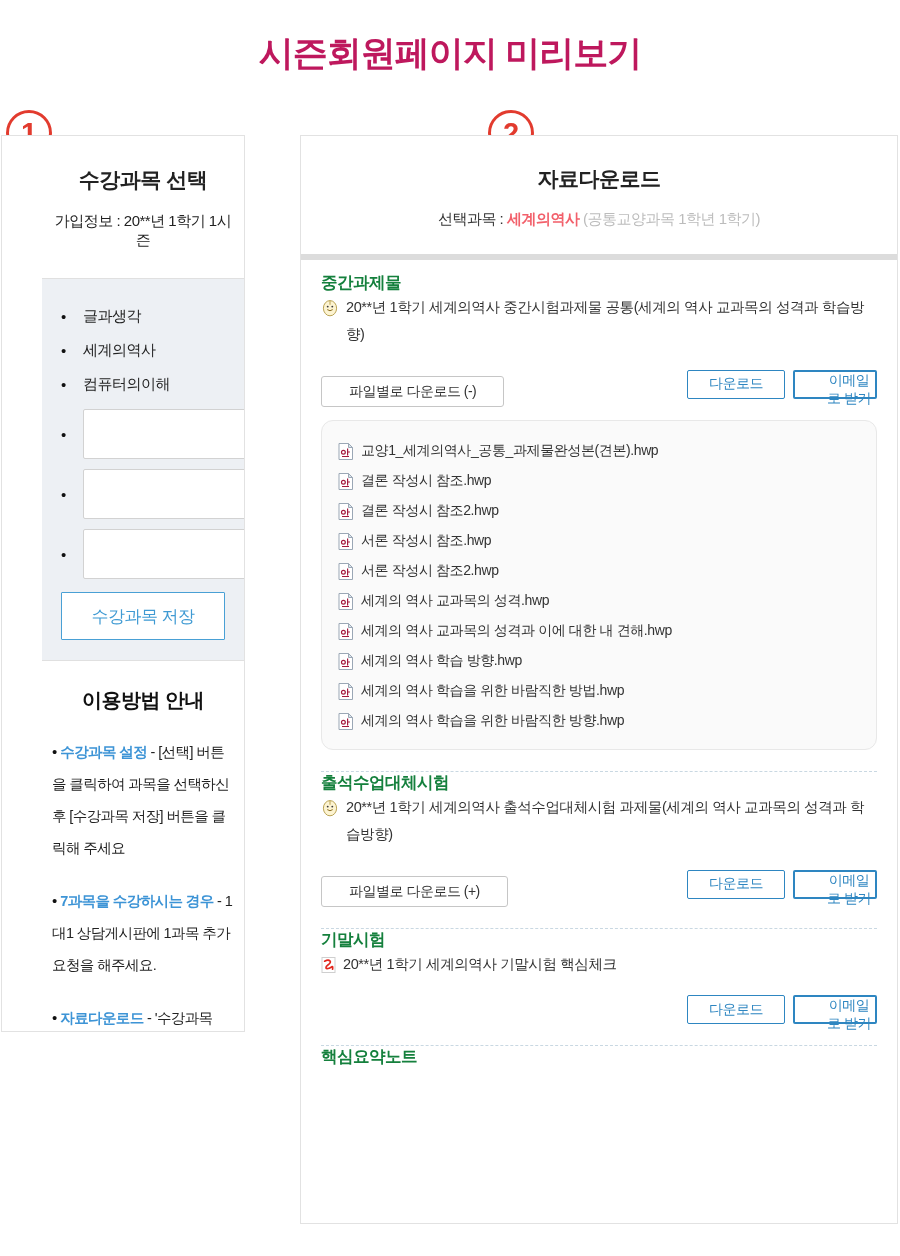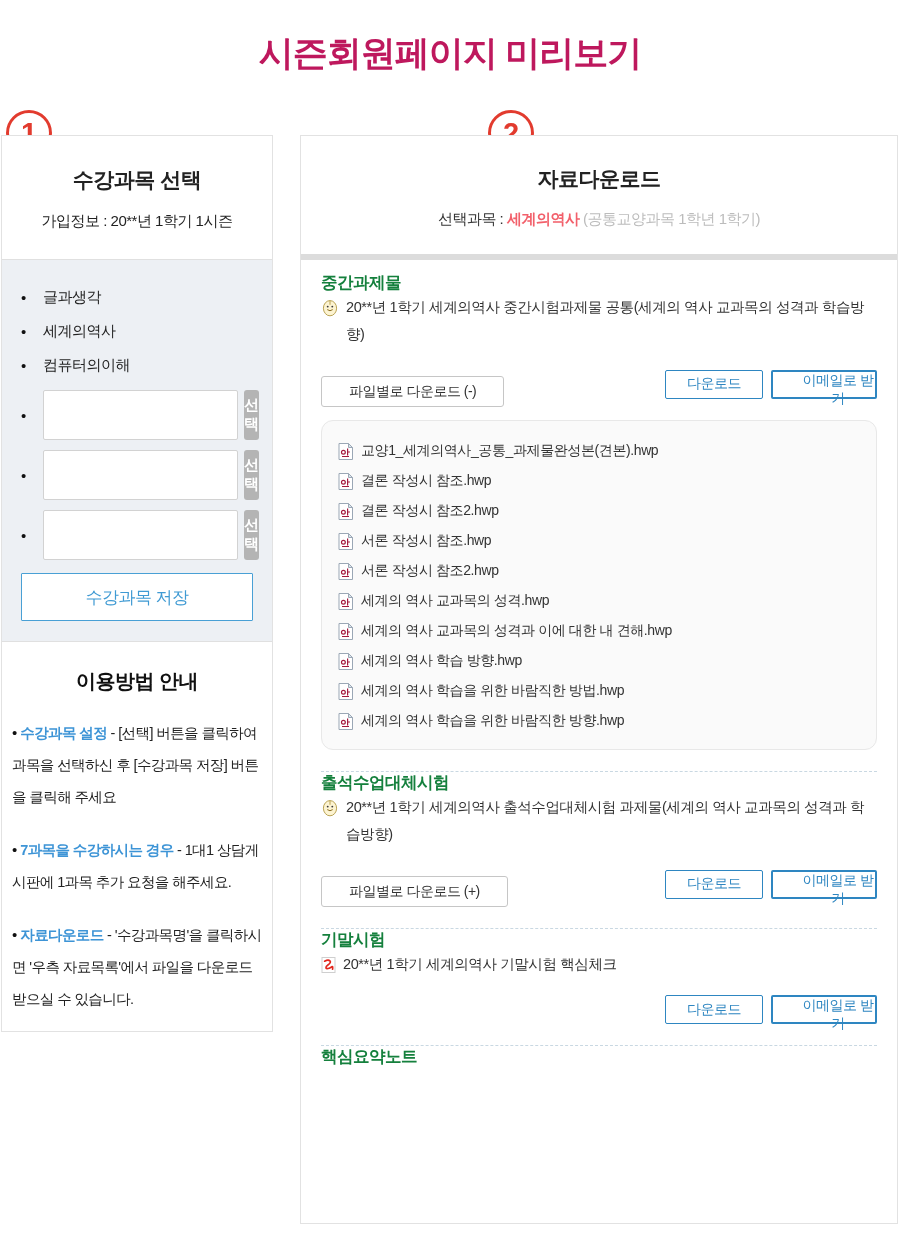"수강과목 선택" .left-panel { padding-left: none -> 40px; width: 272px -> 244px }
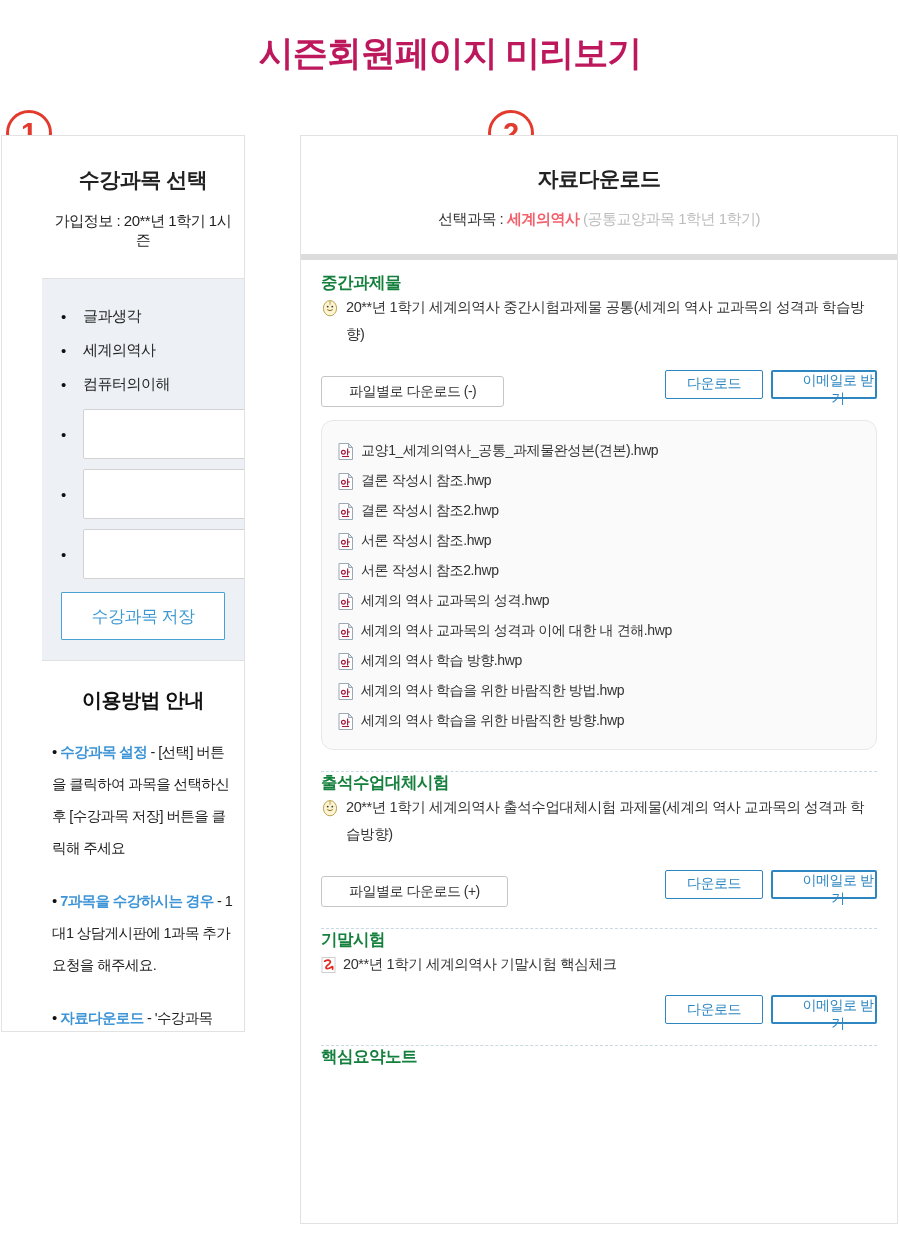"이메일로 받기" .mail-btn { width: 106px -> 84px }
